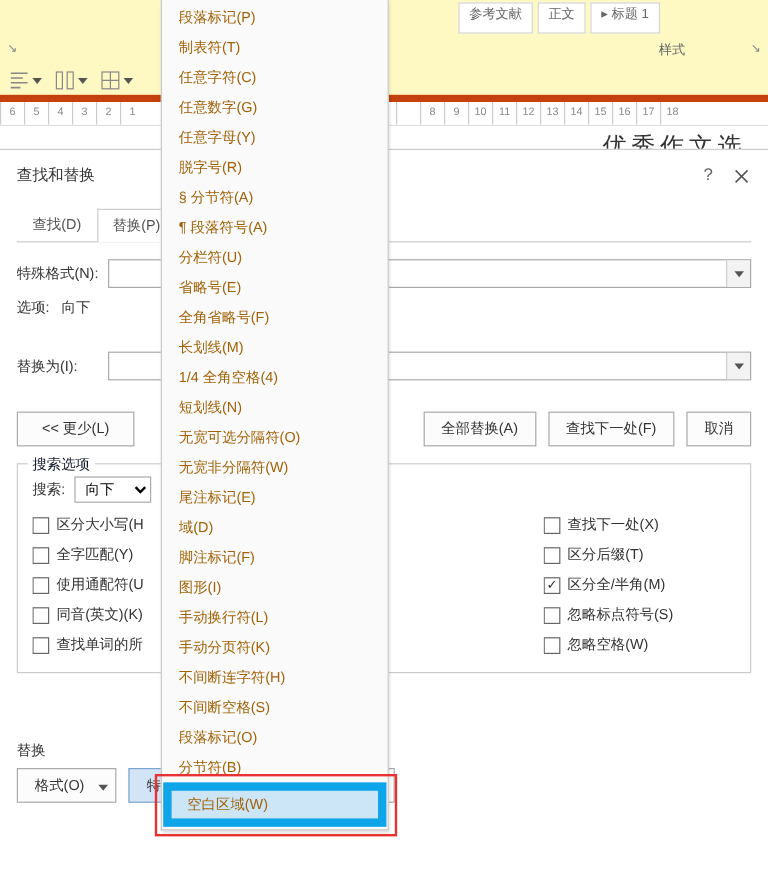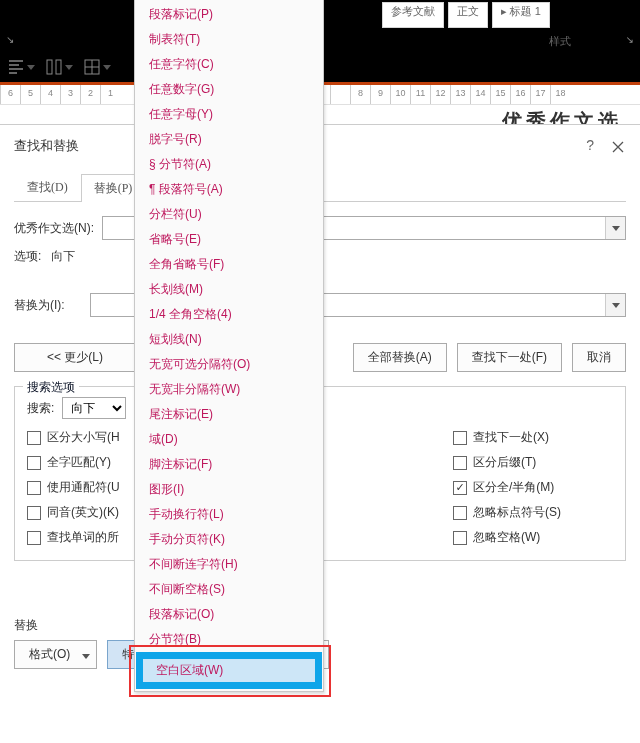"段落标记(P)" .menu-item { color: #be185d -> #a16207 }
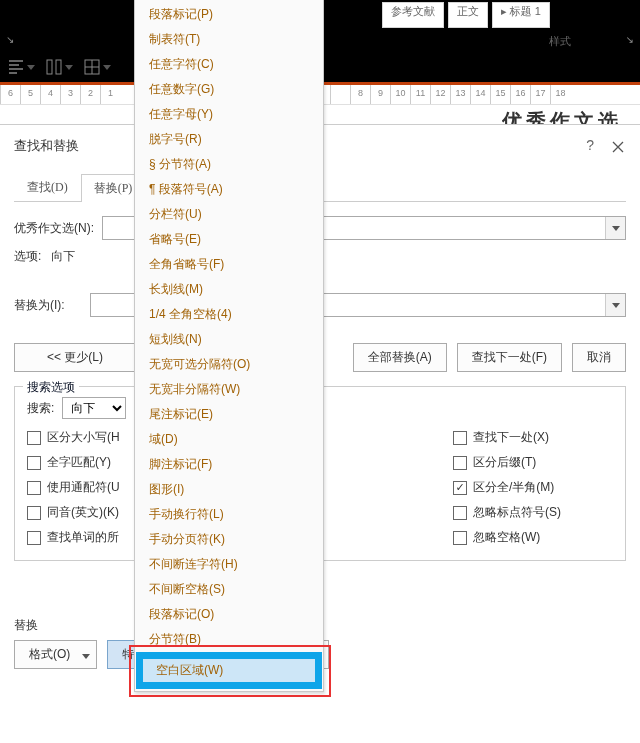"参考文献" .bg-toolbar { background: #000000 -> #fef9c3; border-bottom: 3px solid #c2410c -> 6px solid #c2410c }
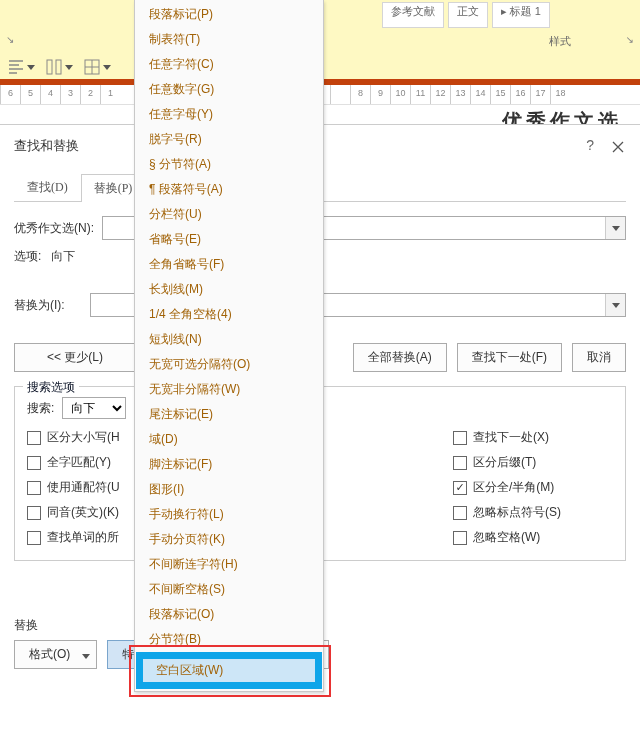"优秀作文选" .title-far { font-weight: 700 -> 400 }
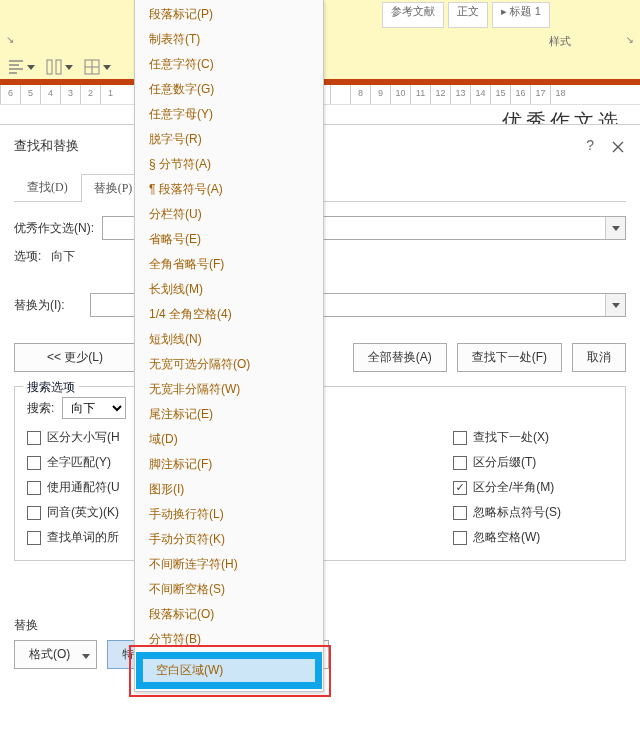"查找(D)" .tab { font-family: Liberation Serif, serif -> none }
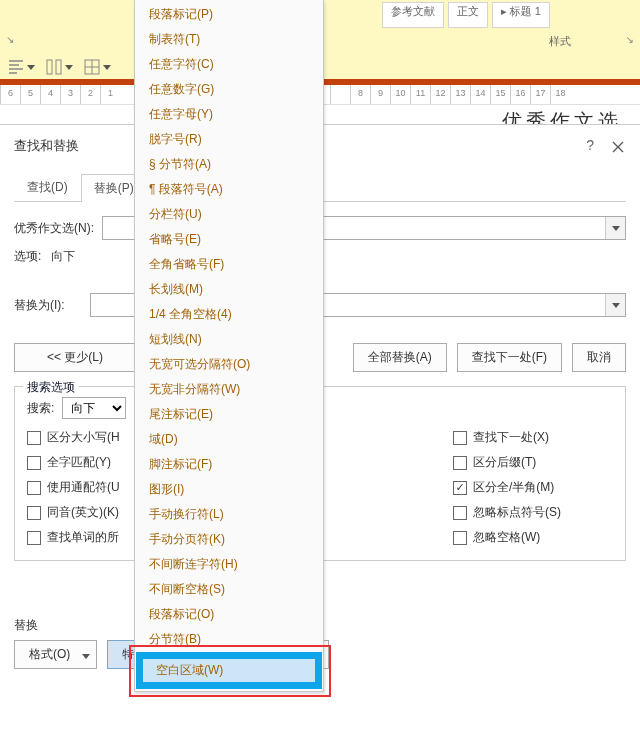"优秀作文选(N):" span { text: 优秀作文选 -> 特殊格式 }
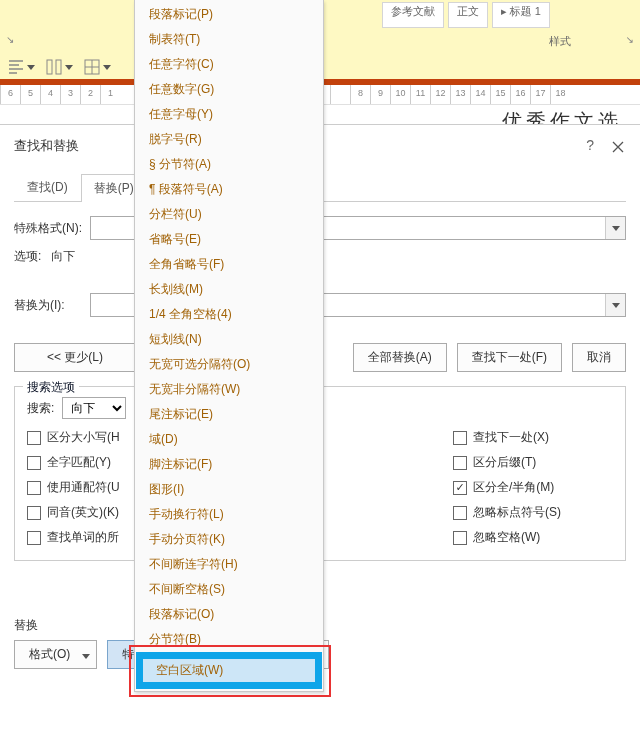"<< 更少(L)" .btn-less { padding: 5px 32px -> 5px 20px }
